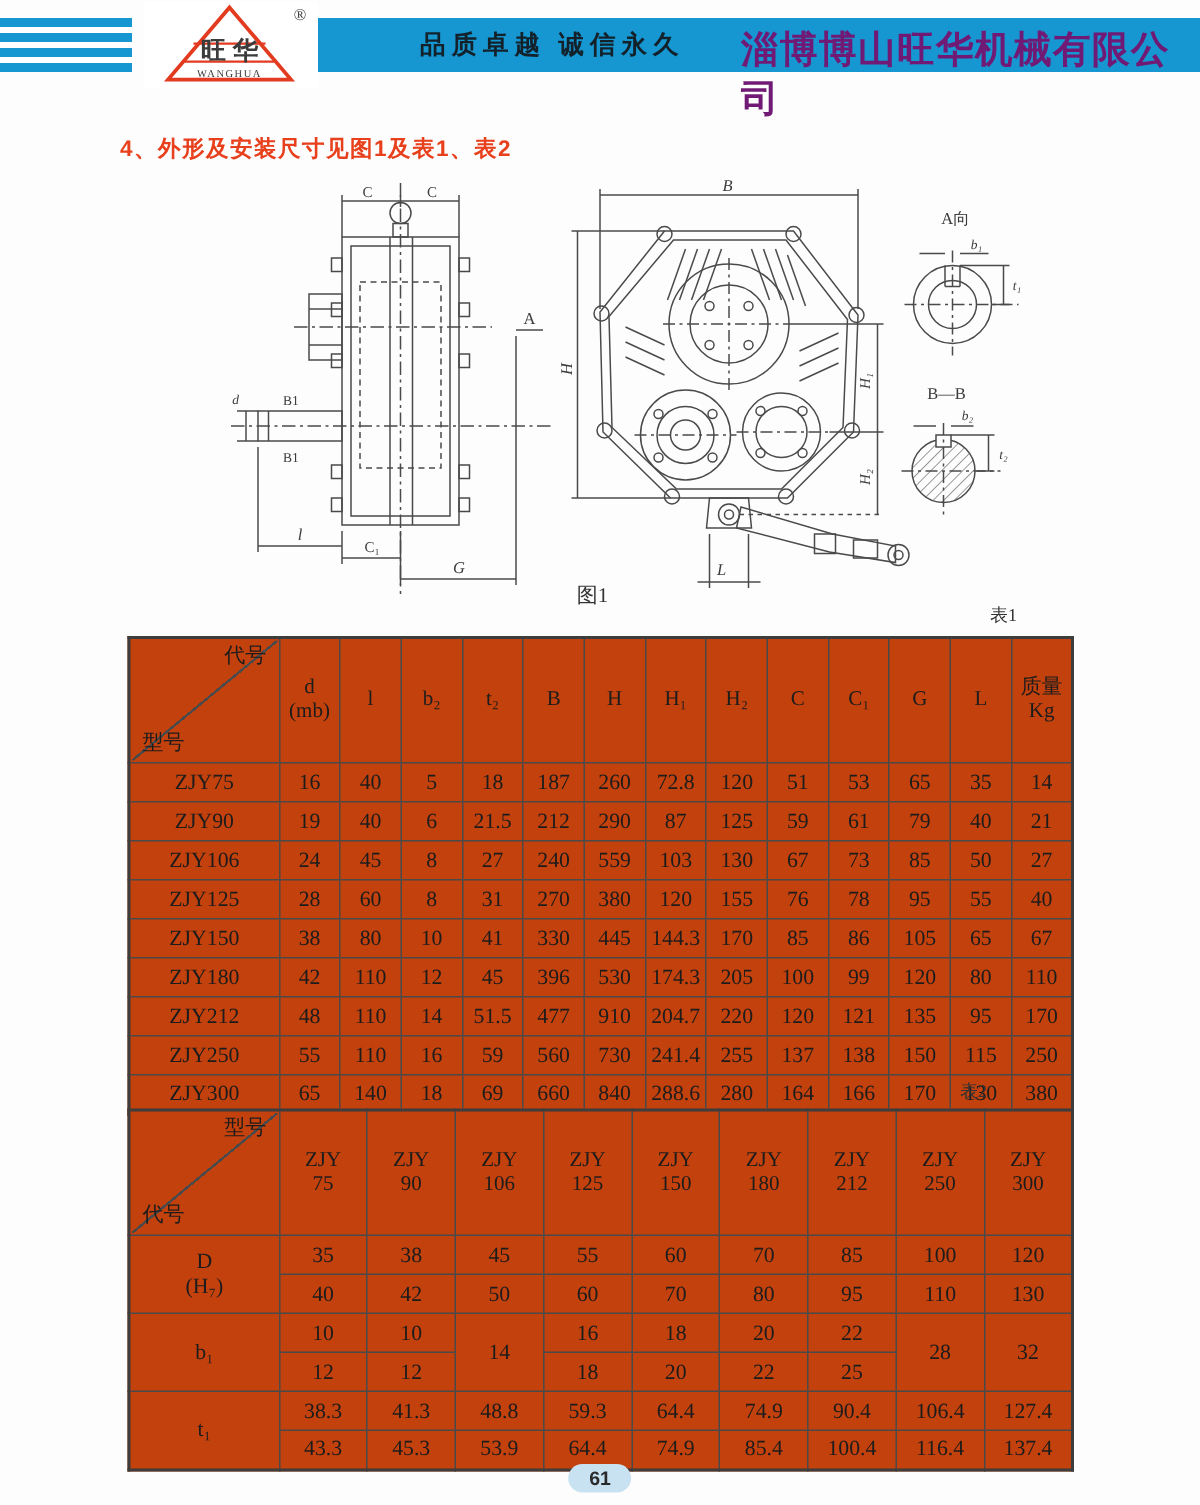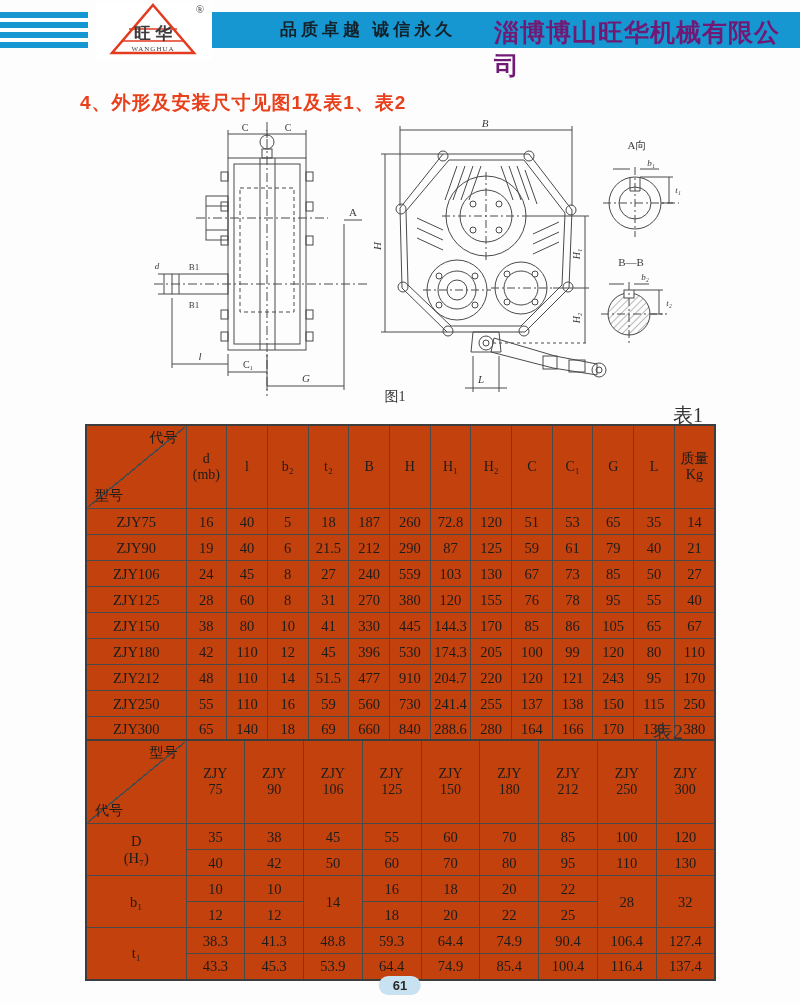"4、外形及安装尺寸见图1及表1、表2" .sec-title { font-size: 19px -> 15px }
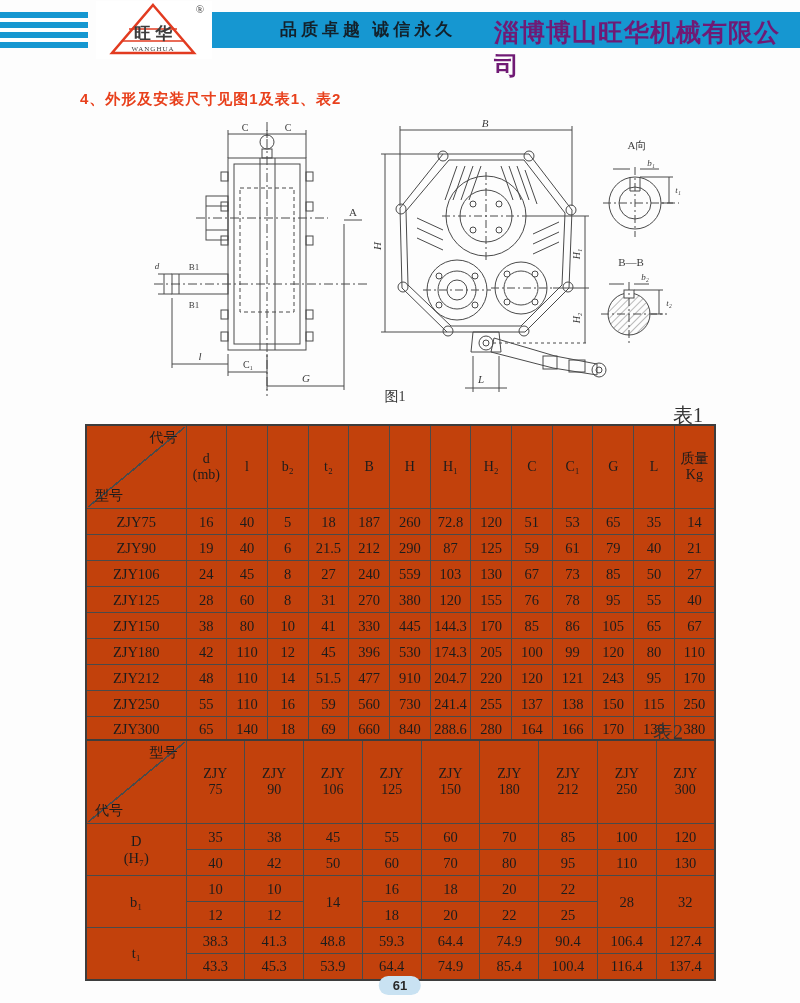"表1" .tbl-tag { font-size: 20px -> 12px; text-align: center -> left }
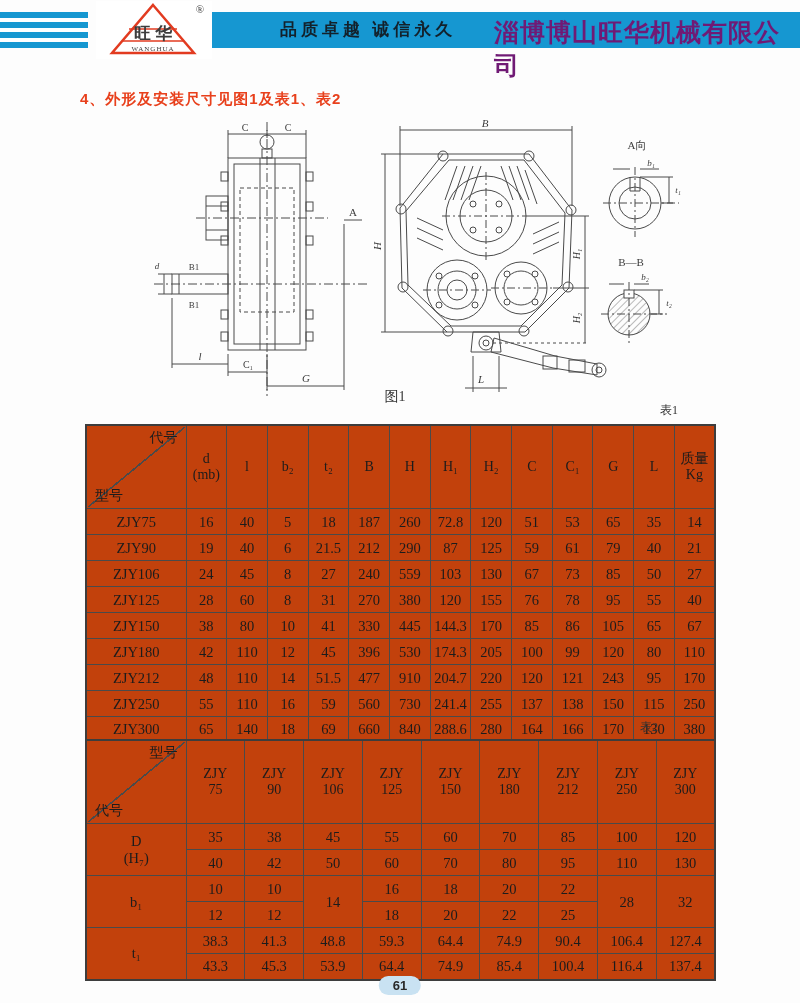"243" td { text: 243 -> 135 }
